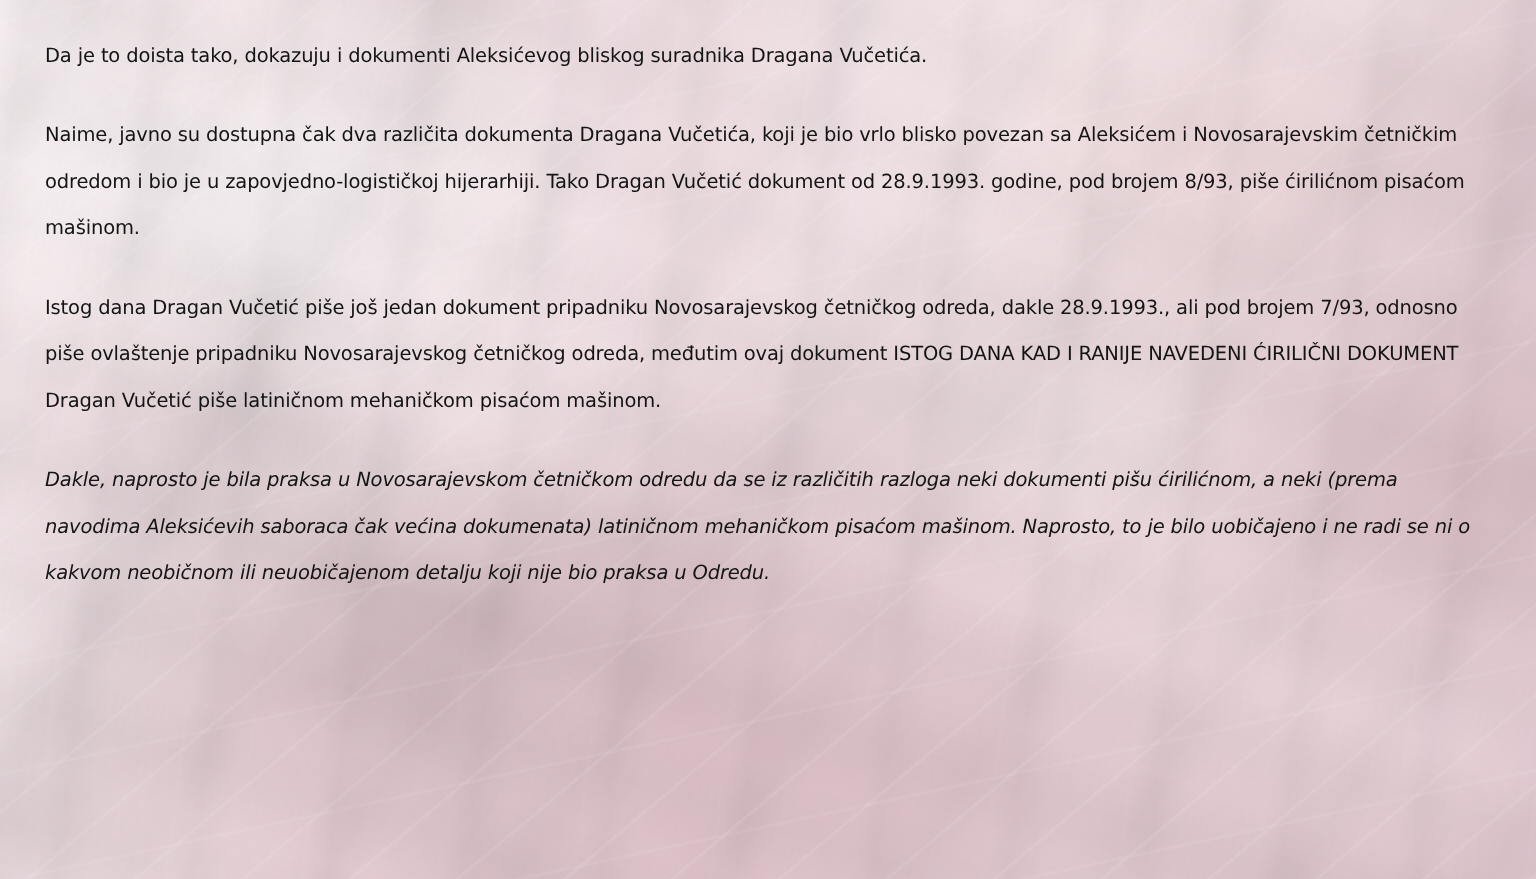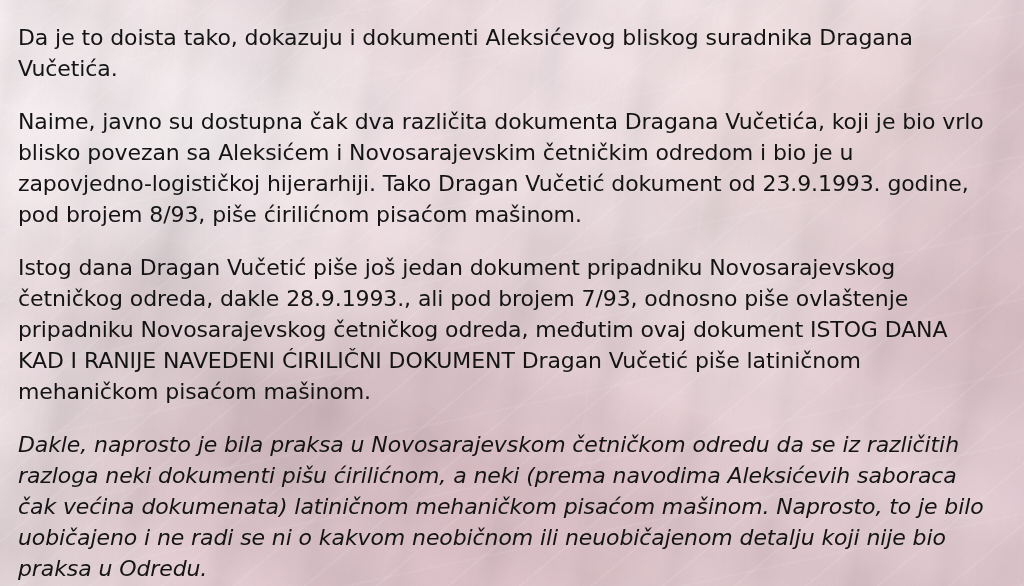"Da je to doista tako," .para { font-size: 22px -> 13px; margin: 0 0 22px 0 -> 0 0 22px 12px }
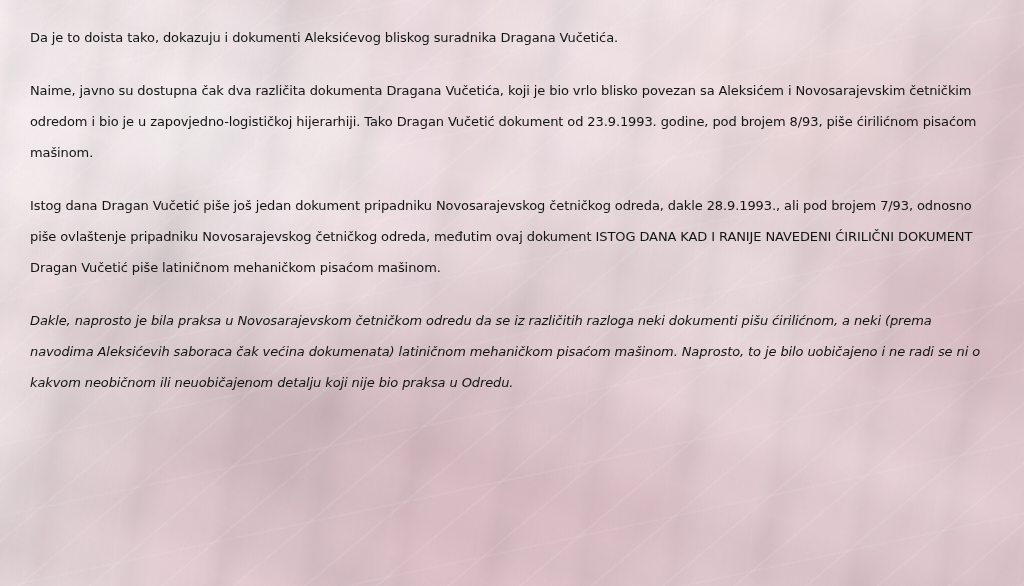"Naime, javno su dostupna čak" p.para { text: 23.9.1993 -> 28.9.1993 }
